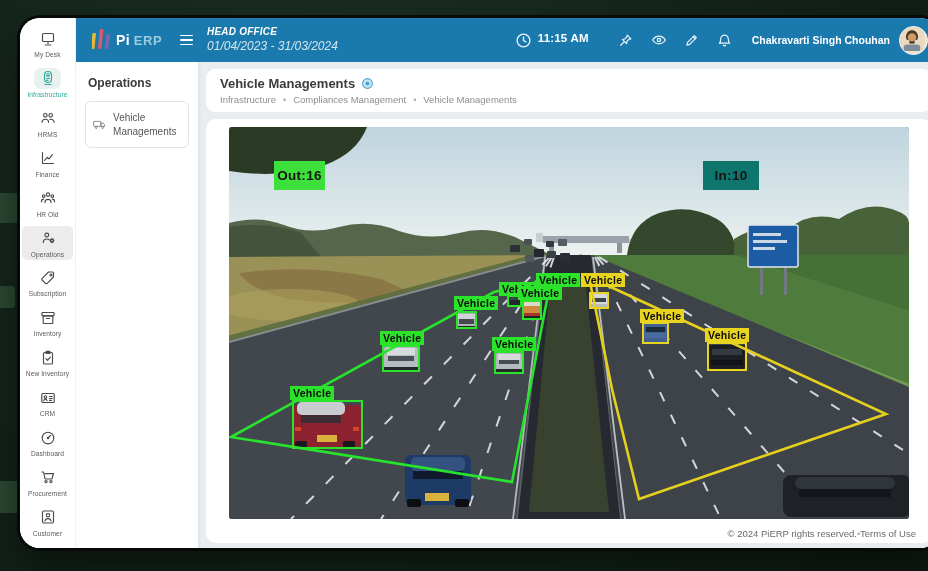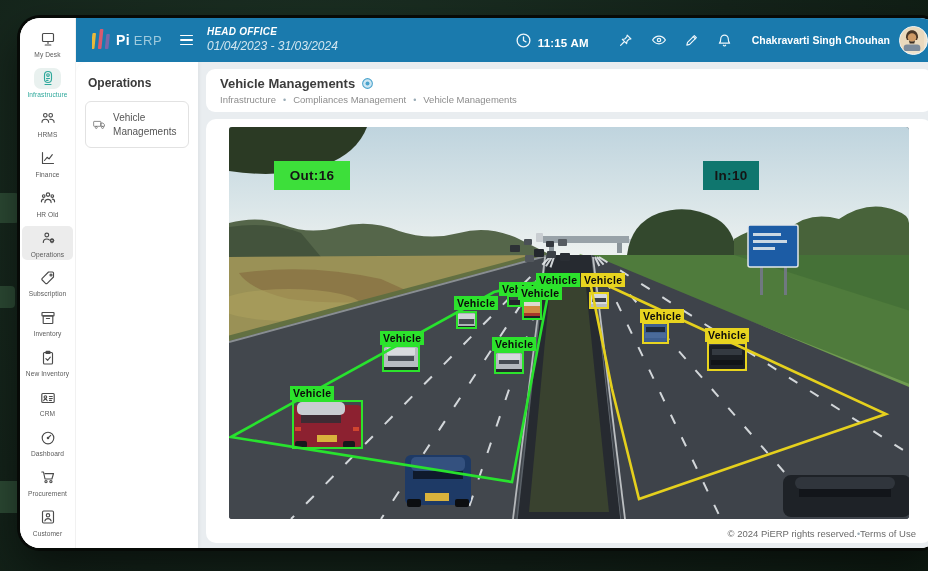"ERP" .brand-erp { font-weight: 400 -> 700 }
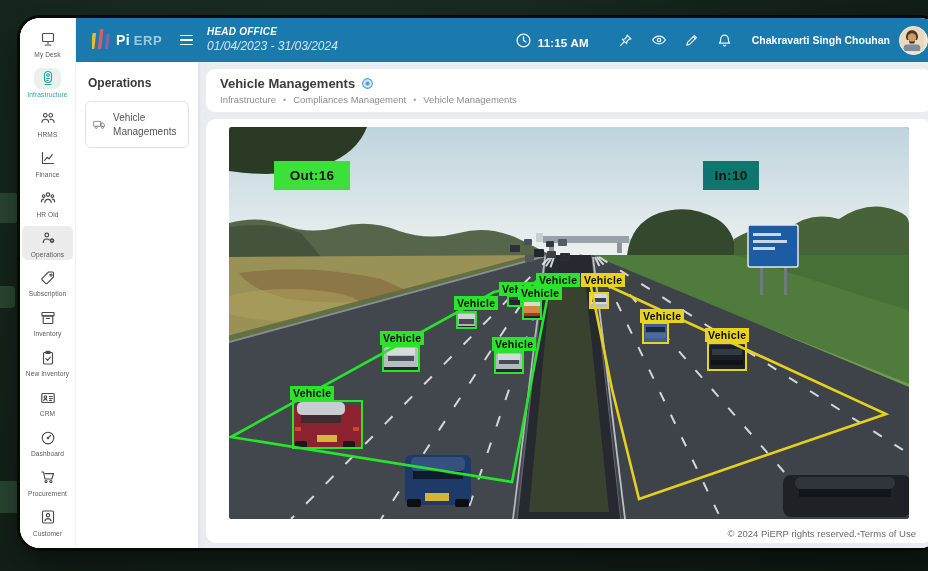"11:15 AM" .time-chip { align-items: flex-end -> flex-start }
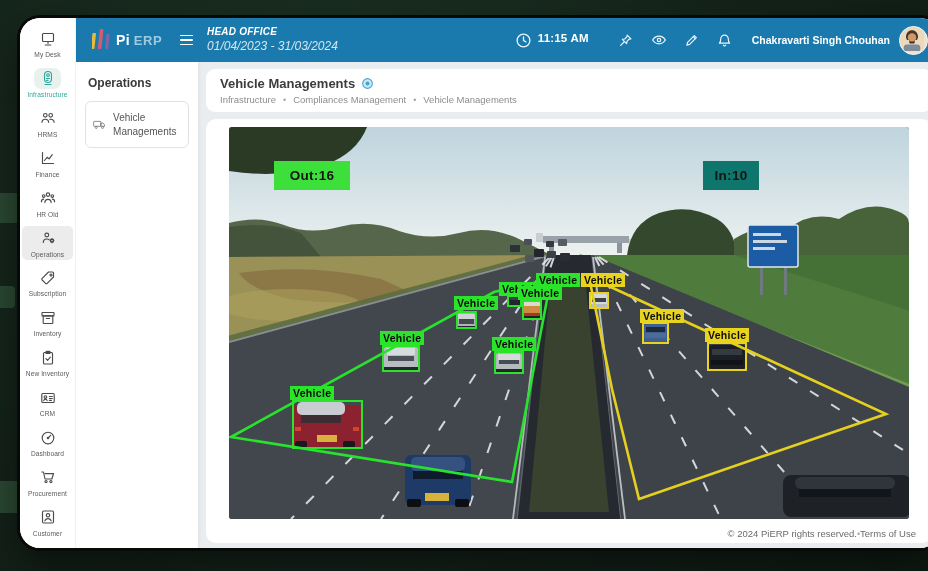"Out:16" div.counter { width: 76px -> 51px }
